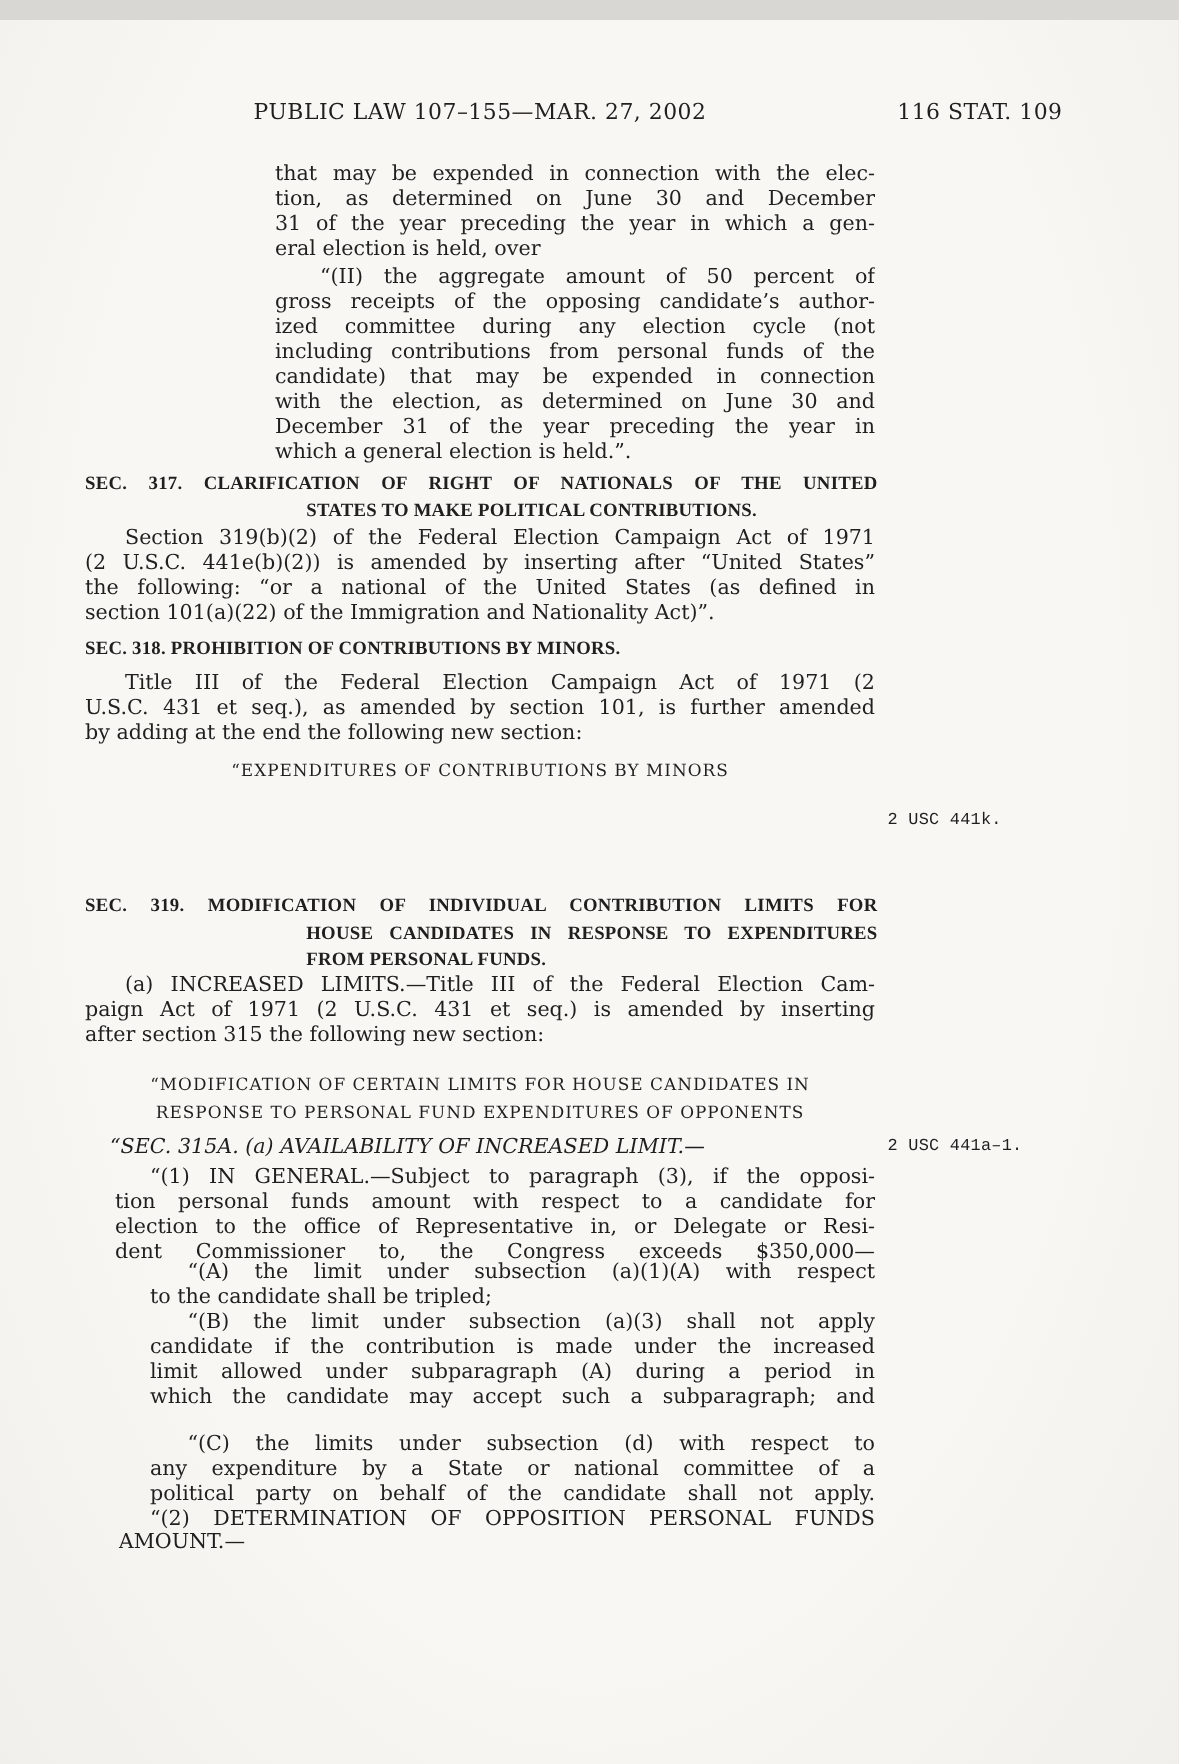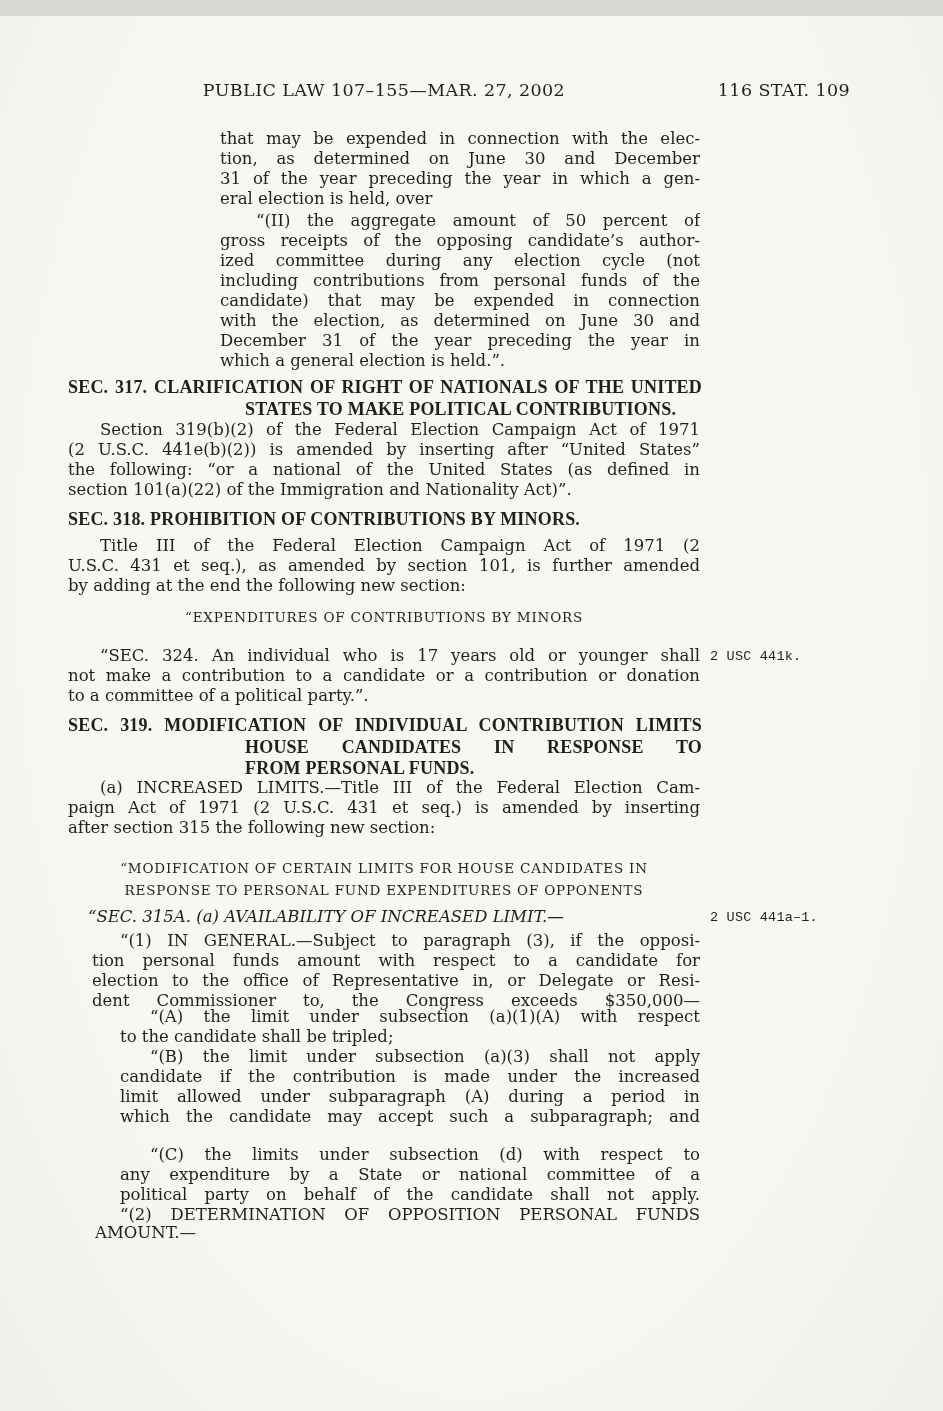"SEC. 317. CLARIFICATION OF RIGHT" .heading { font-size: 18px -> 15px }
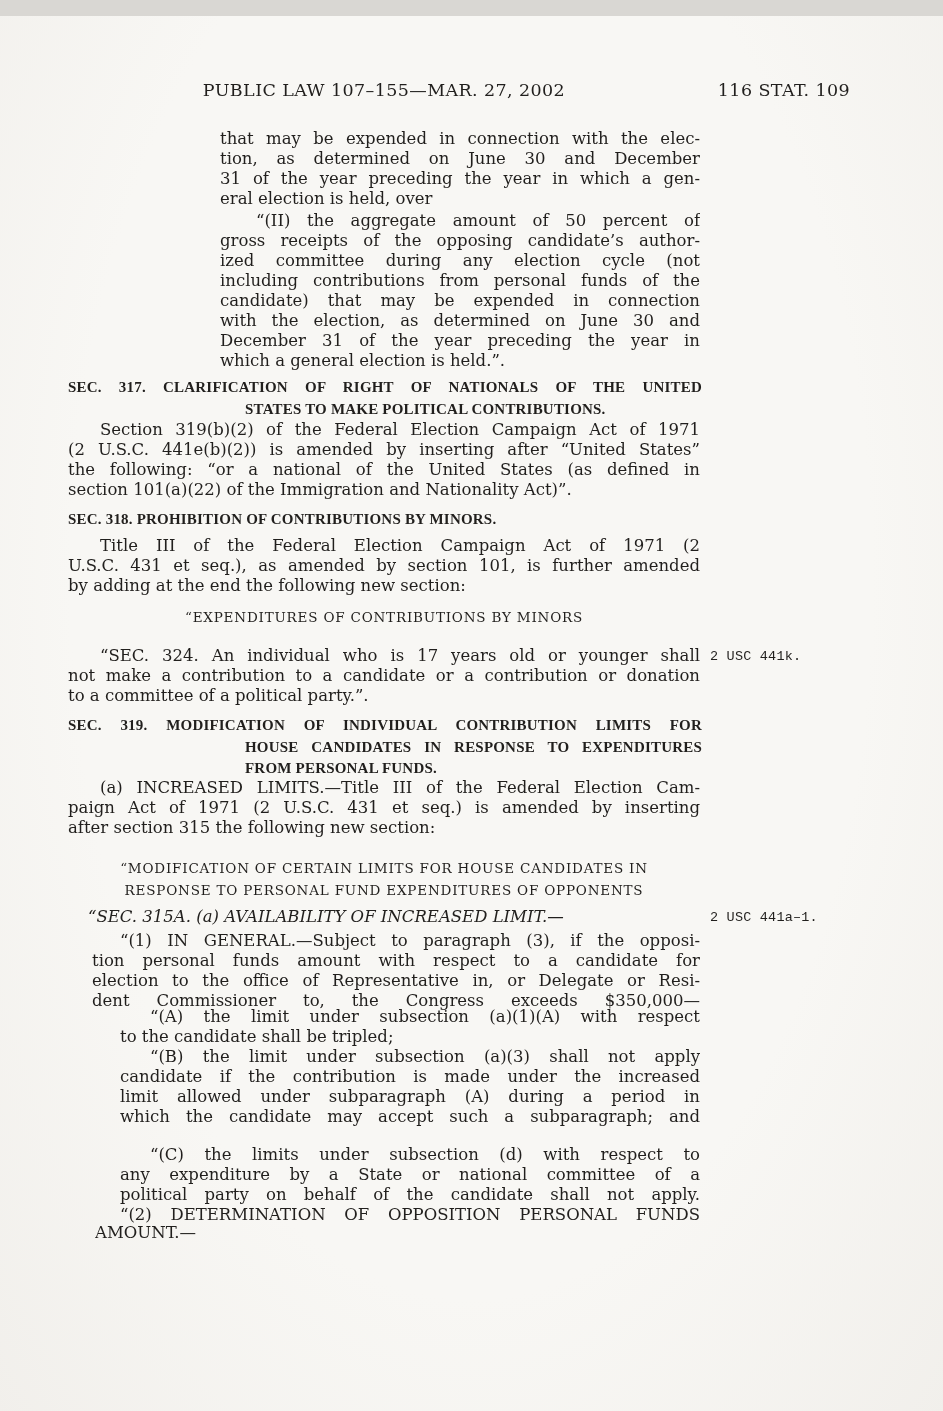"“SEC. 324. An individual who" div.block { html: <div> <div>“SEC. 324. An individual who is 17 years old or younger shall</div> <div>not make a contribution to a candidate or a contribution or donation</div> <div>to a committee of a political party.”.</div> </div> -> none }
